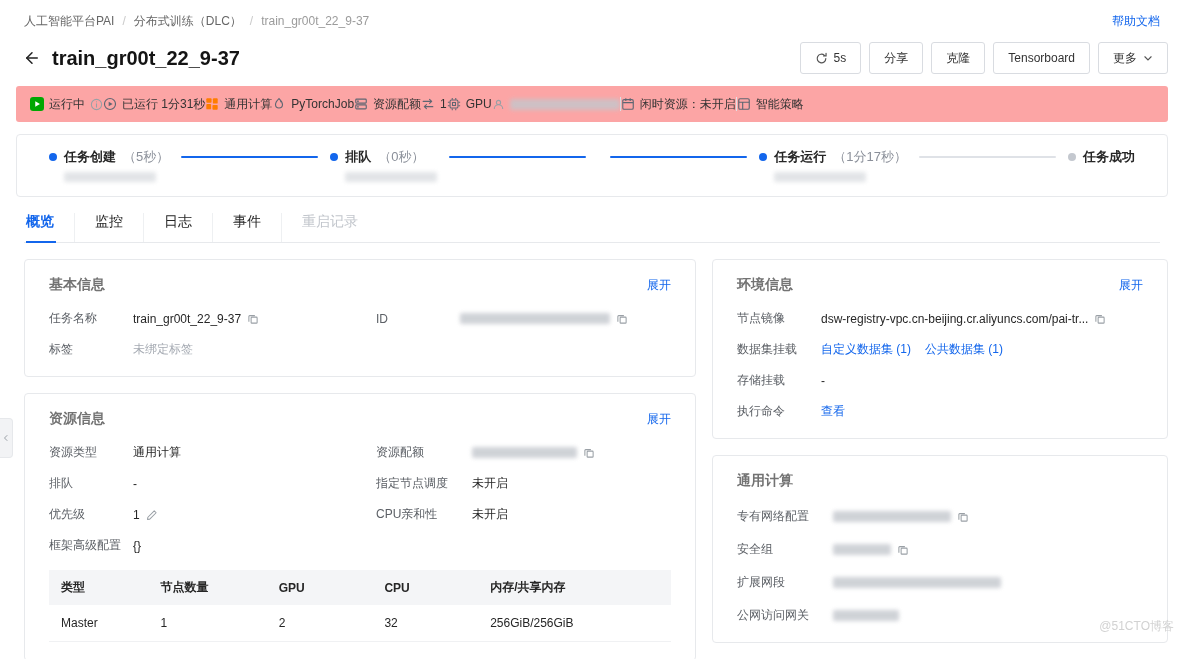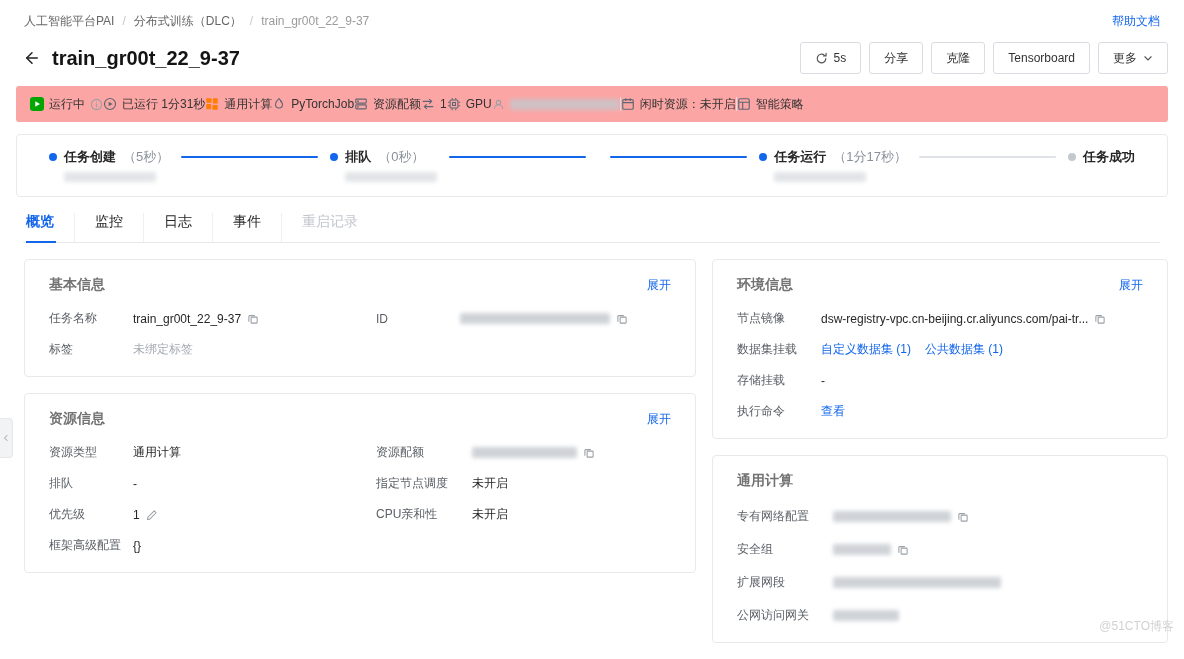"类型" table.rtable { html: none -> <table> <thead> <tr> <th>类型</th> <th>节点数量</th> <th>GPU</th> <th>CPU</th> <th>内存/共享内存</th> </tr> </thead> <tbody> <tr> <td>Master</td> <td>1</td> <td>2</td> <td>32</td> <td>256GiB/256GiB</td> </tr> </tbody> </table> }
